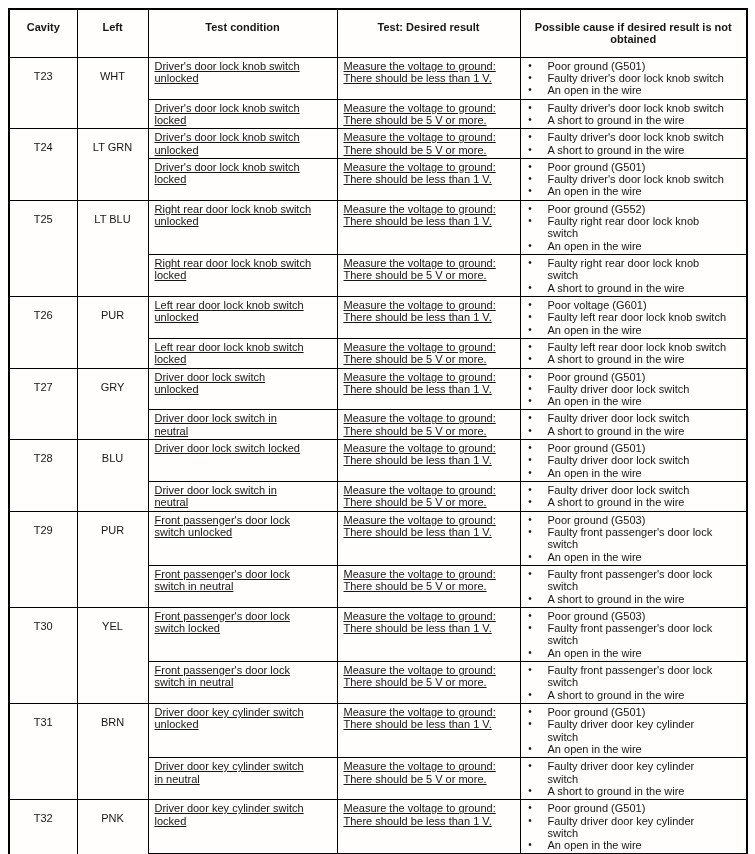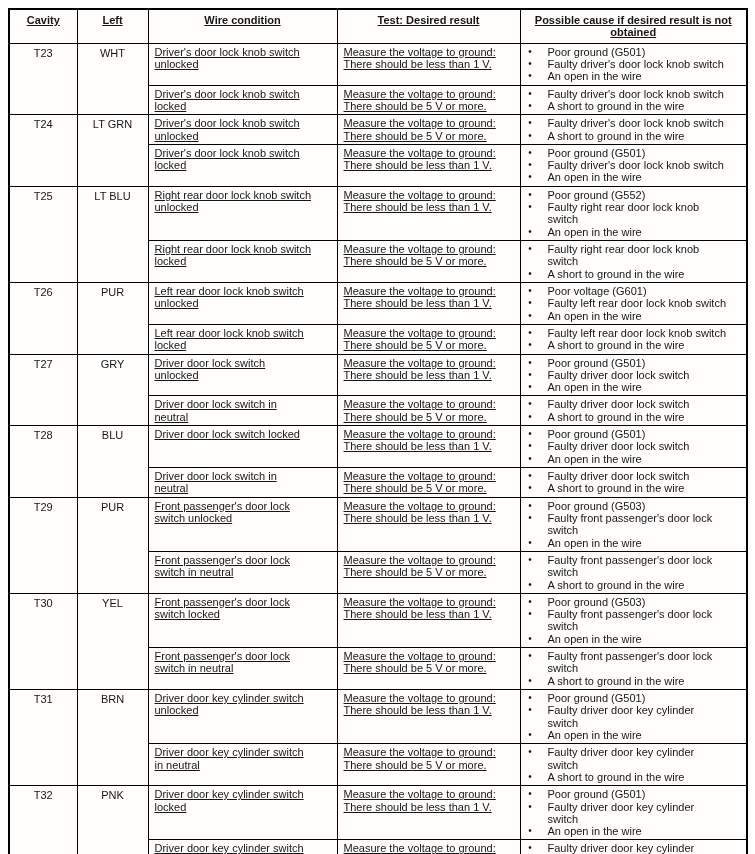"Cavity" th { padding: 4px 3px -> 11px 3px; text-decoration: underline -> none }
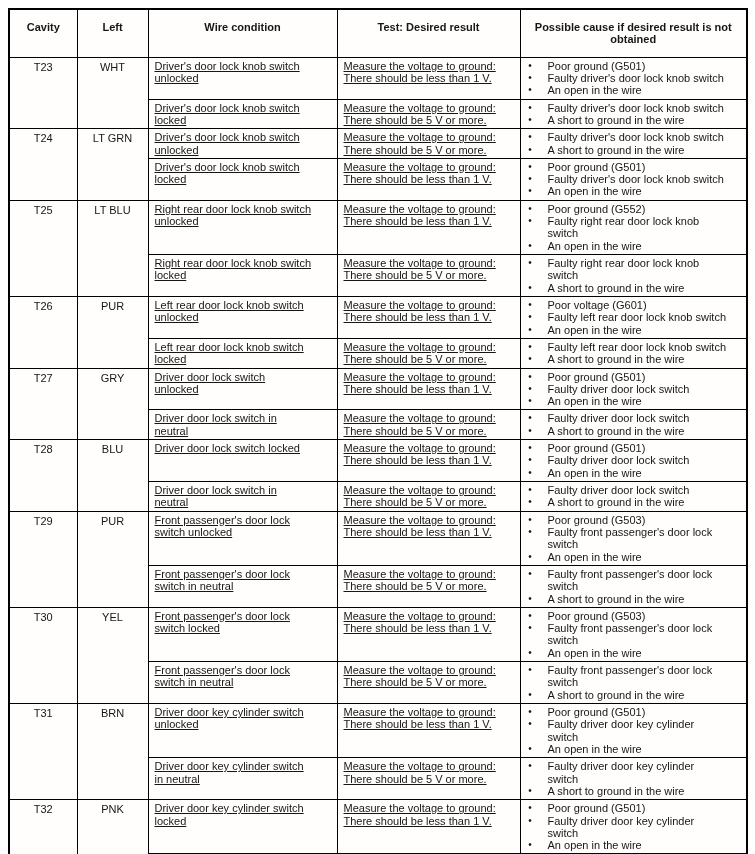"Wire condition" th { text: Wire -> Test }
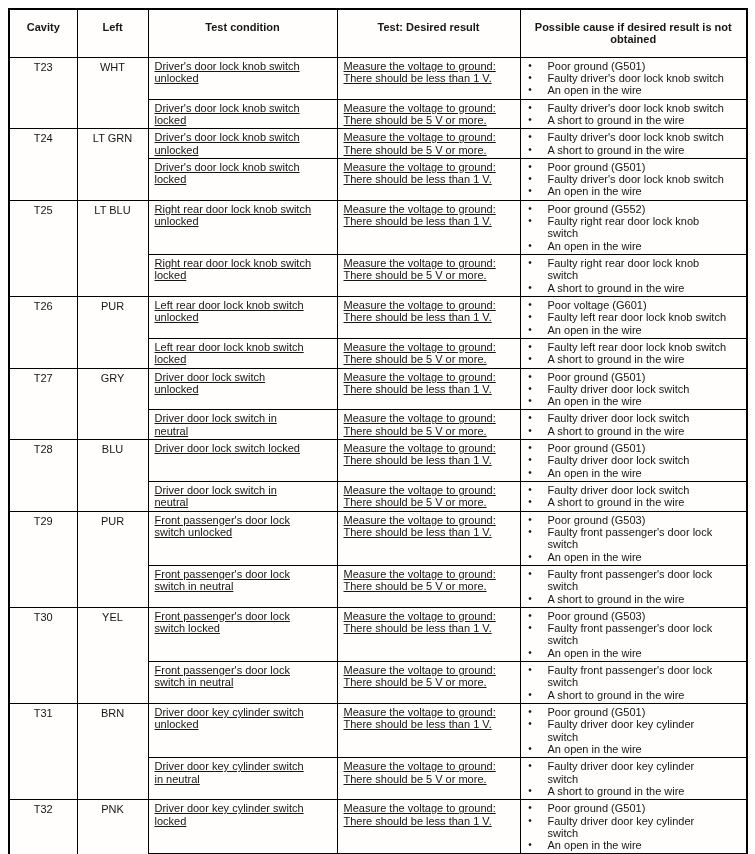"T23" td.cavity, td.wire { padding-top: 3px -> 12px }
